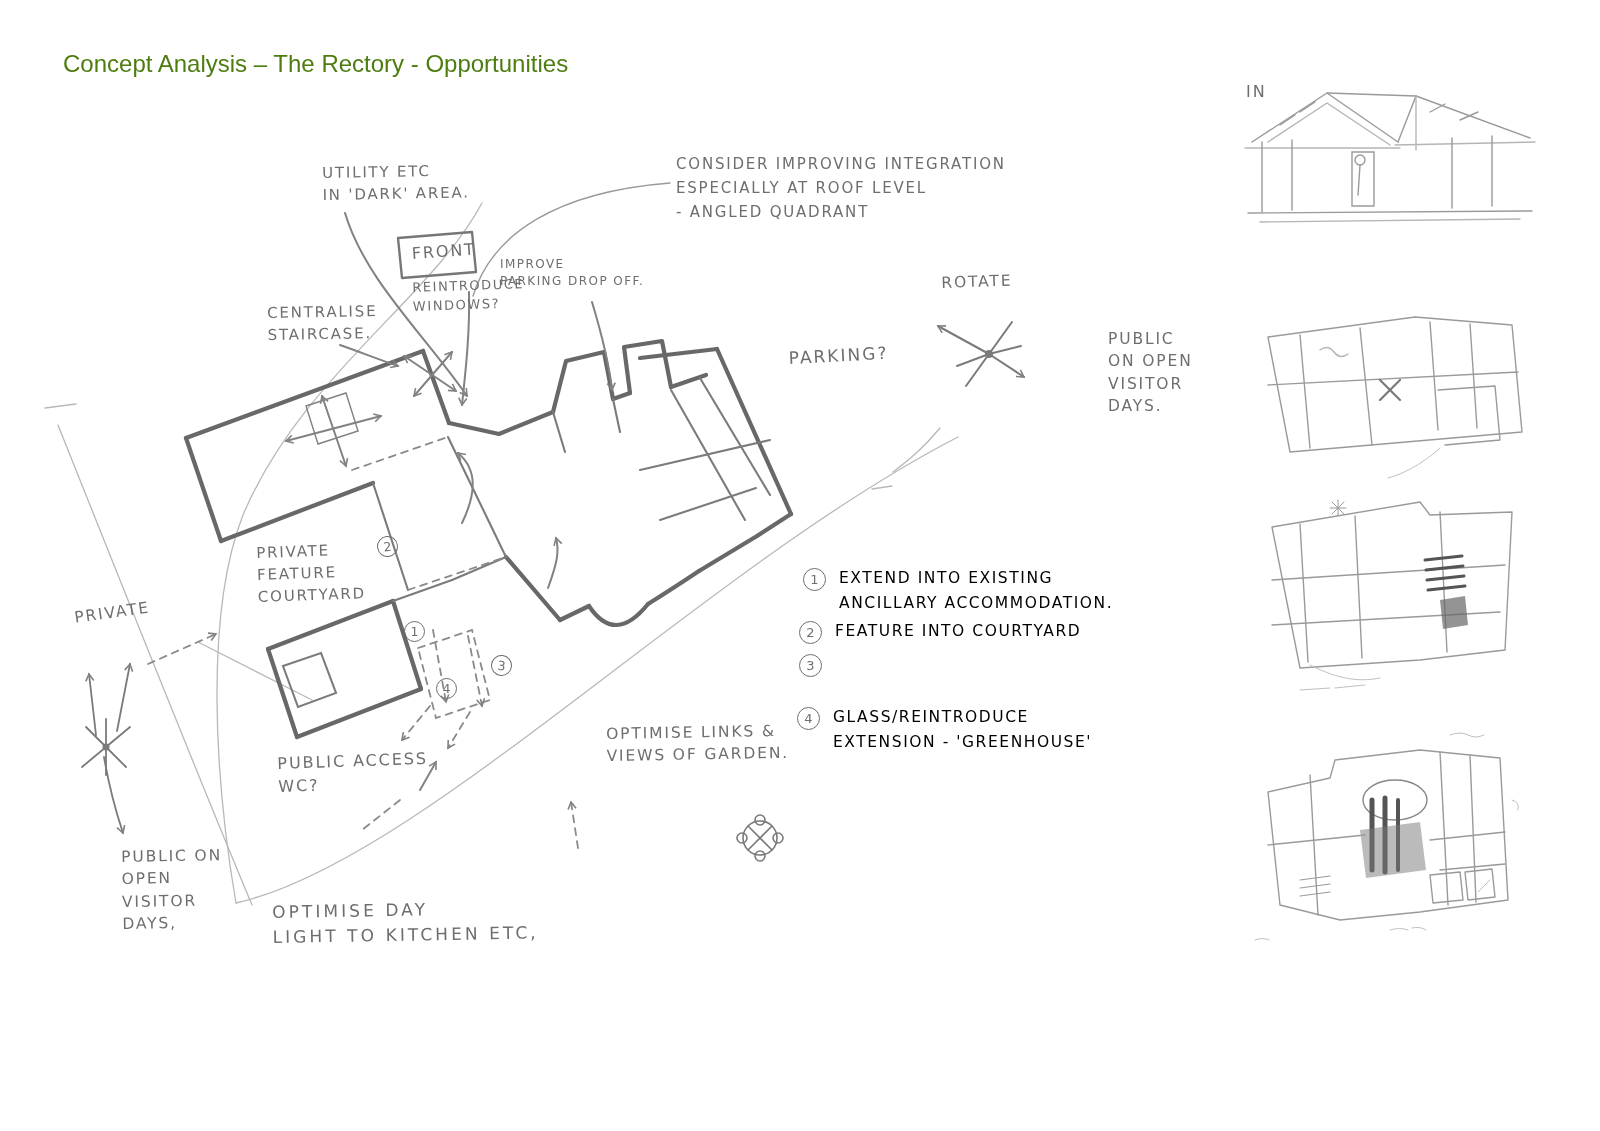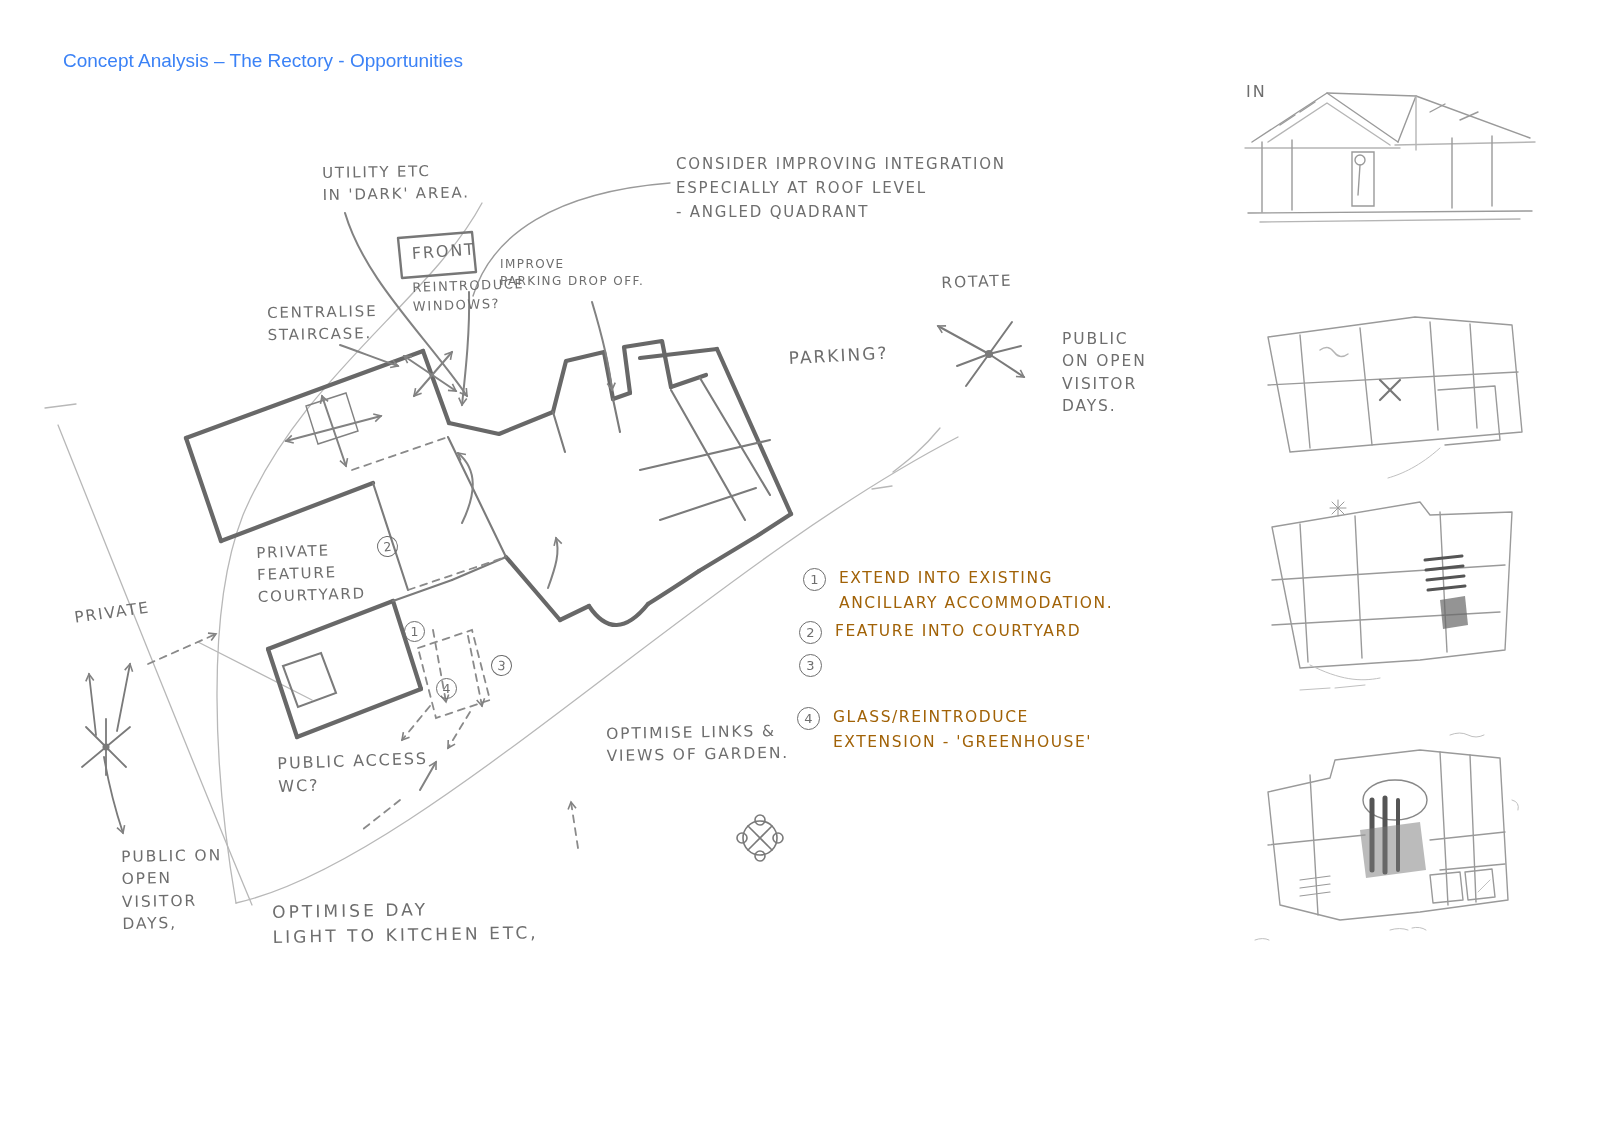"Concept Analysis – The Rectory" .title { color: #3b82f6 -> #4d7c0f; font-size: 19px -> 24px }
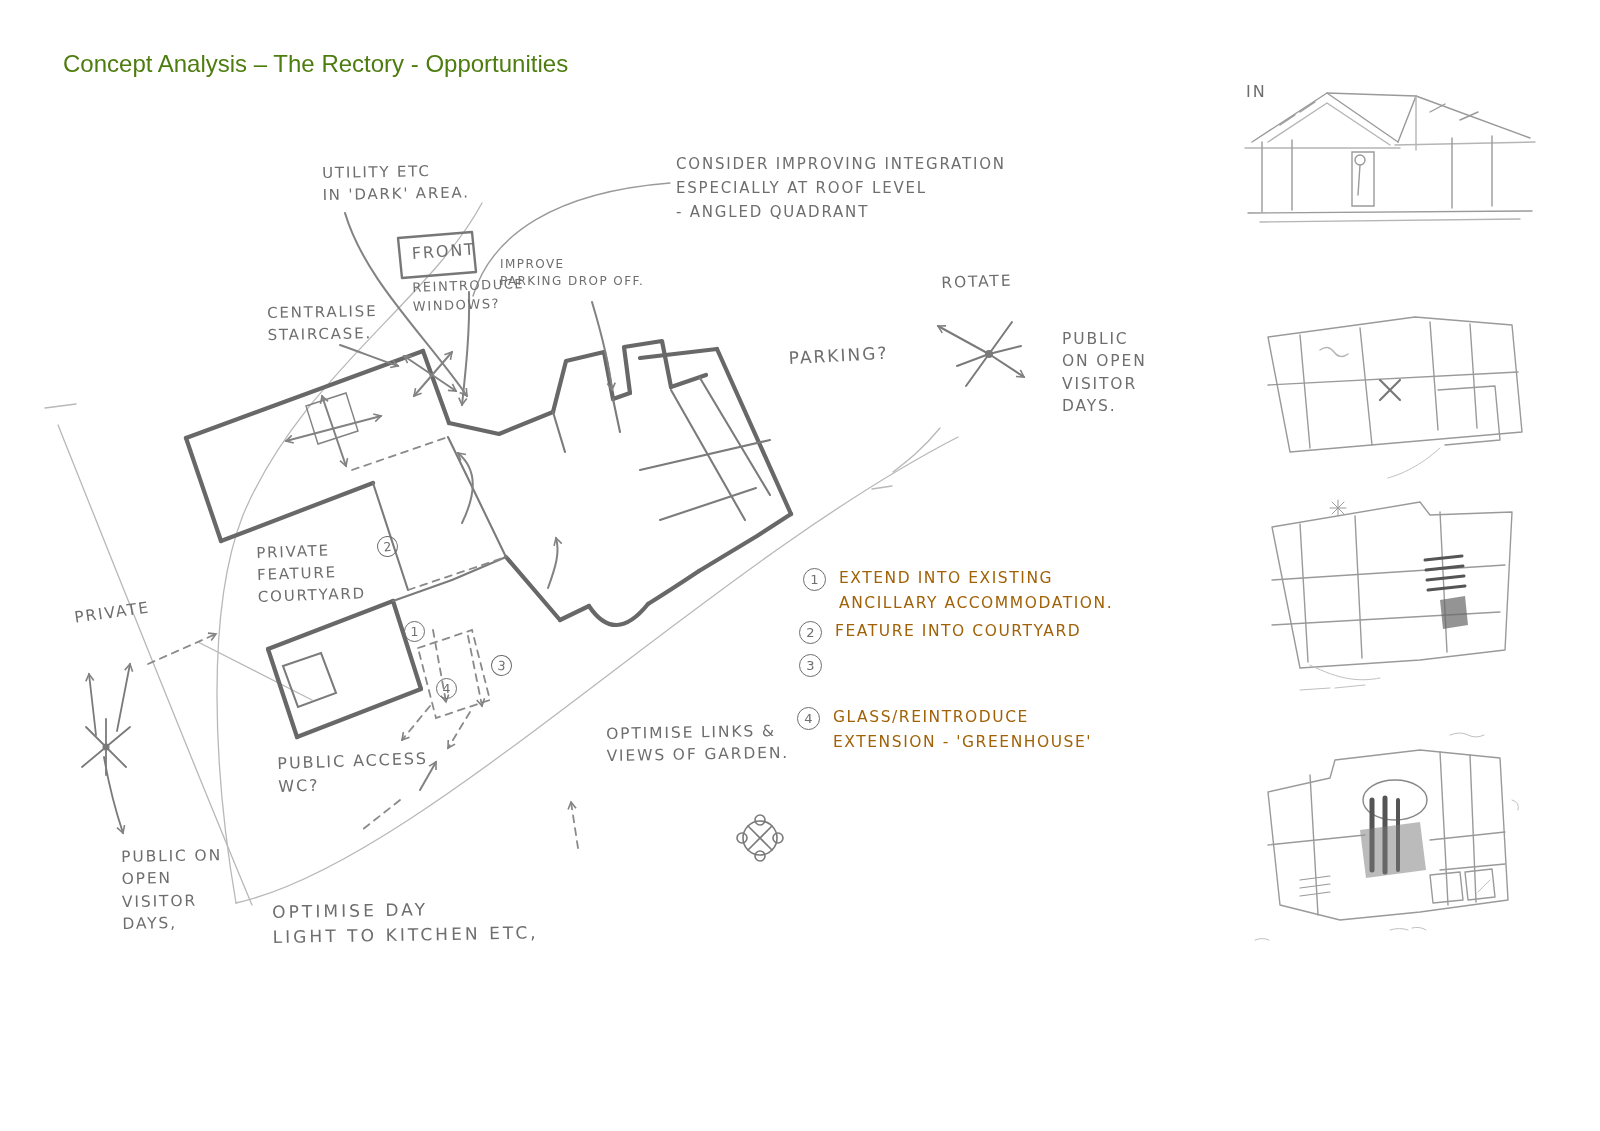"PUBLIC" div.hand { left: 1062px -> 1108px }
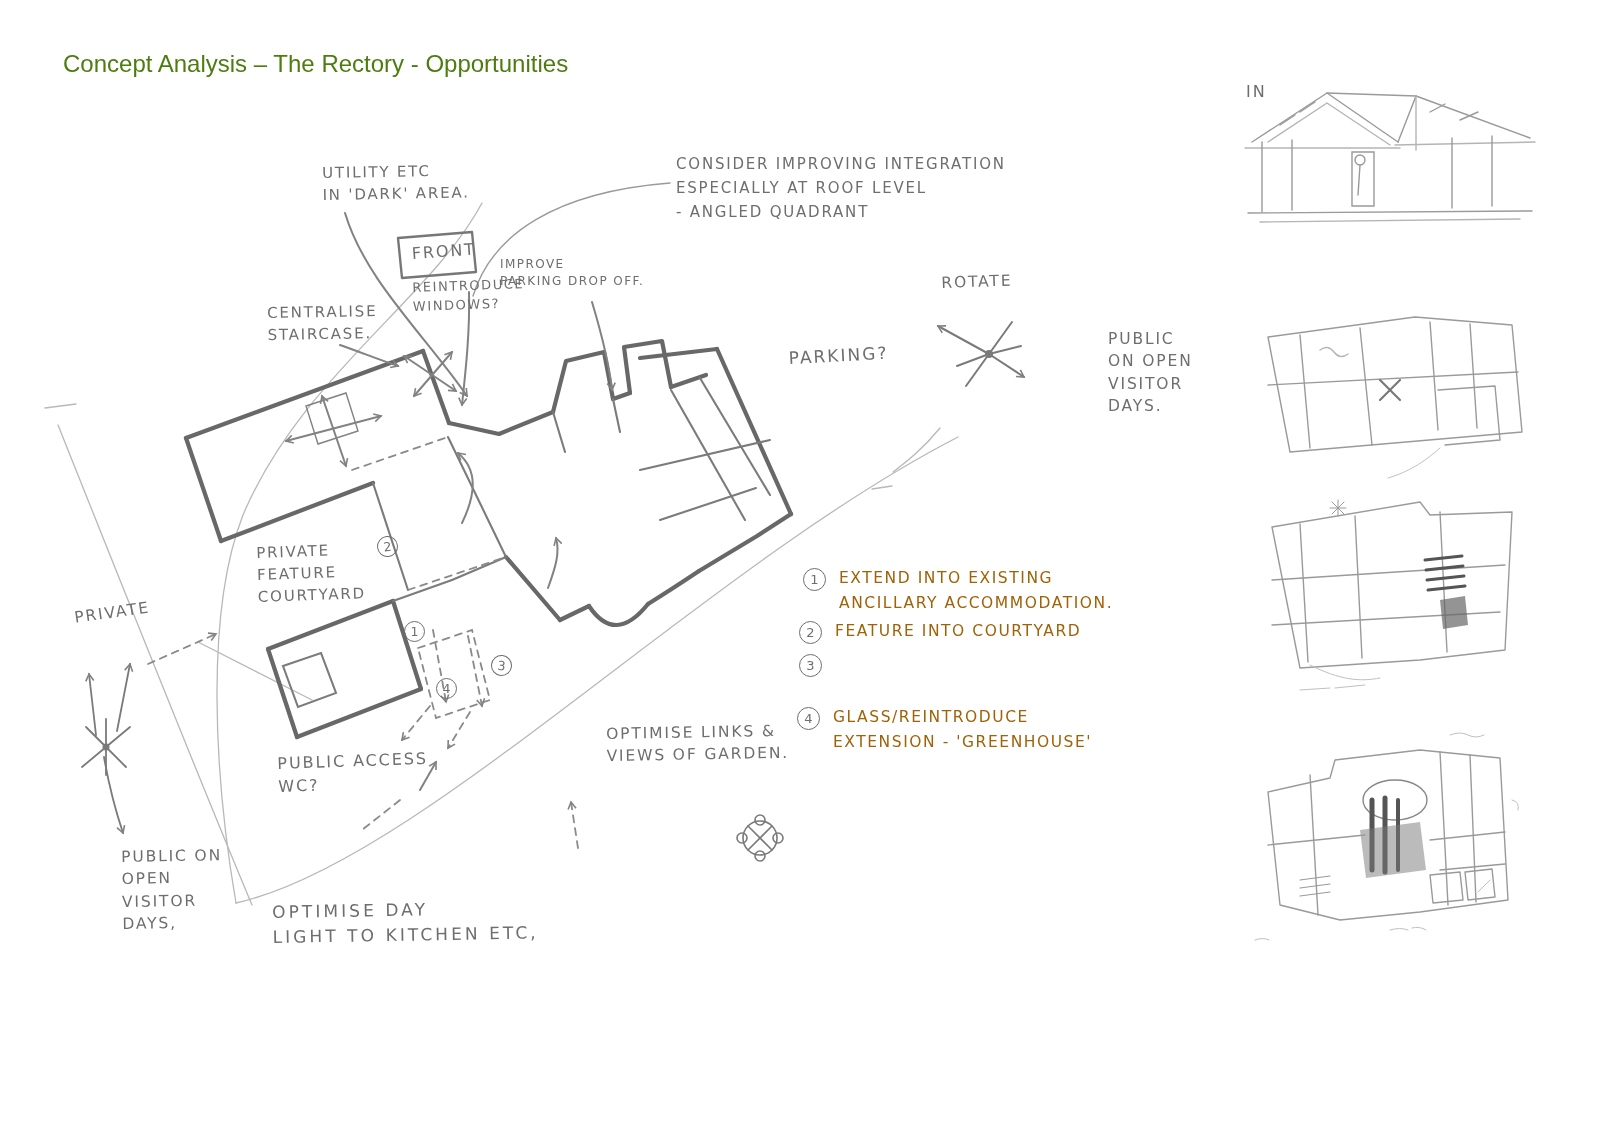"EXTEND INTO EXISTING" .ntext { color: #a16207 -> #000000 }
